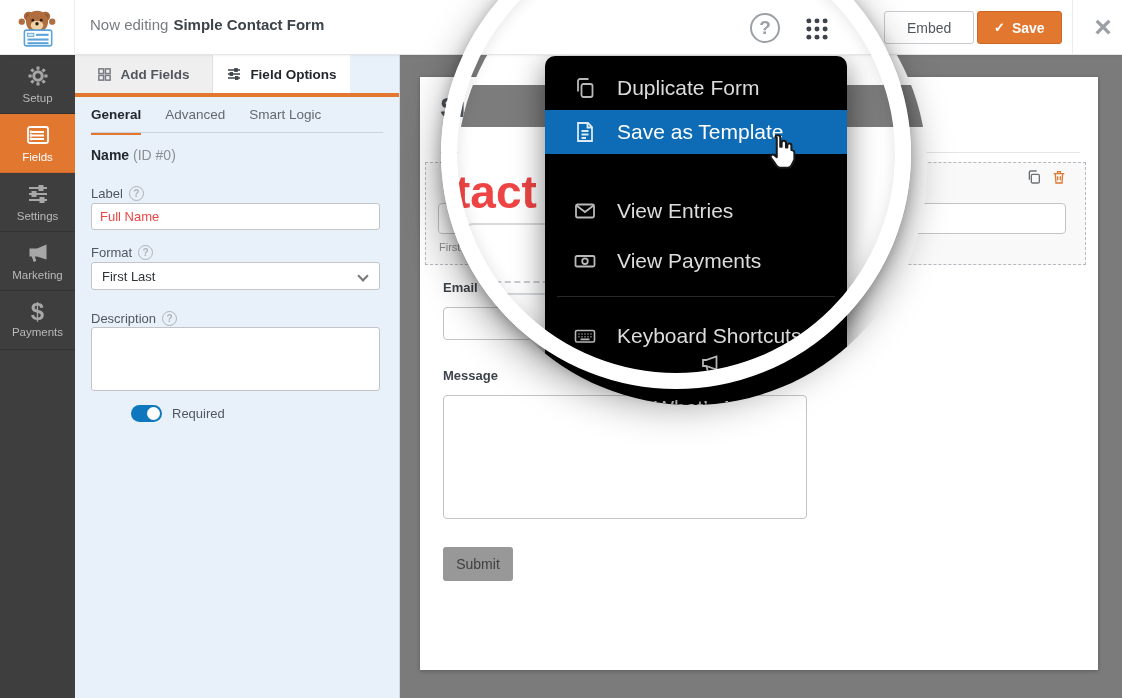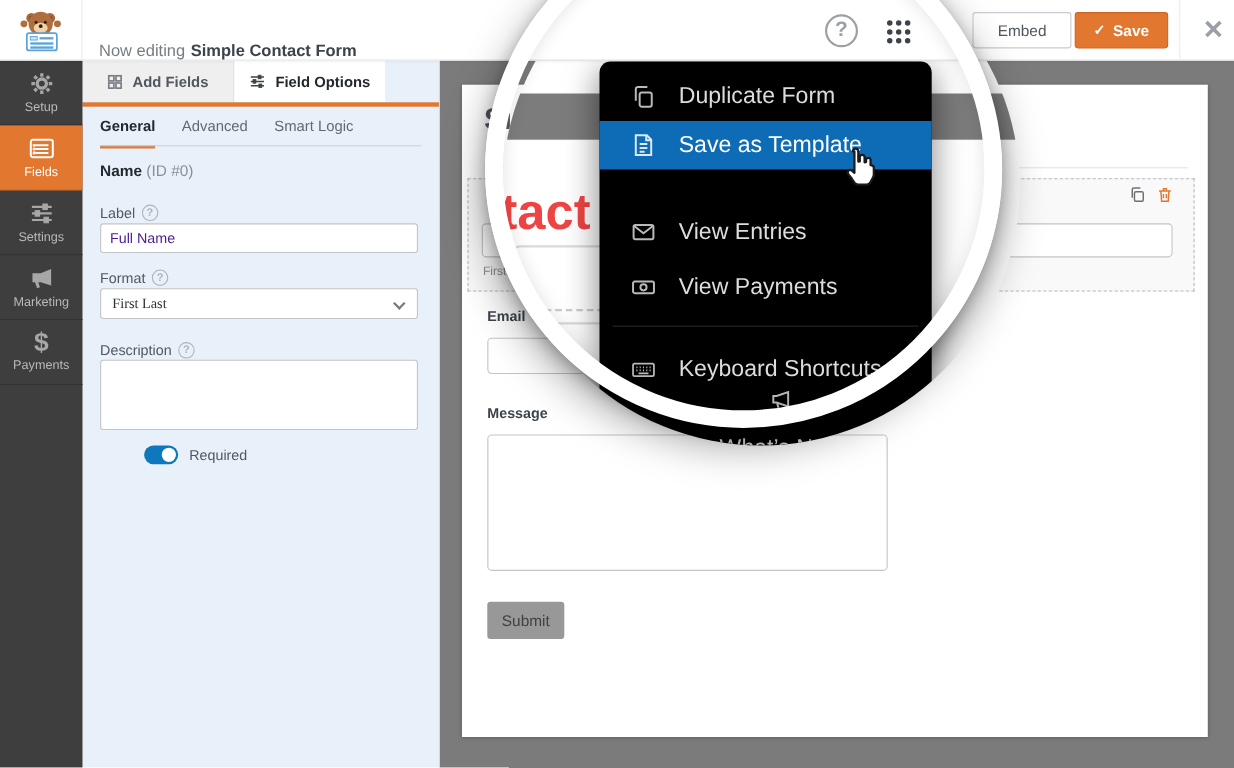"Now editing" #editing-text { align-items: flex-end -> flex-start; top: 0 -> 16px }
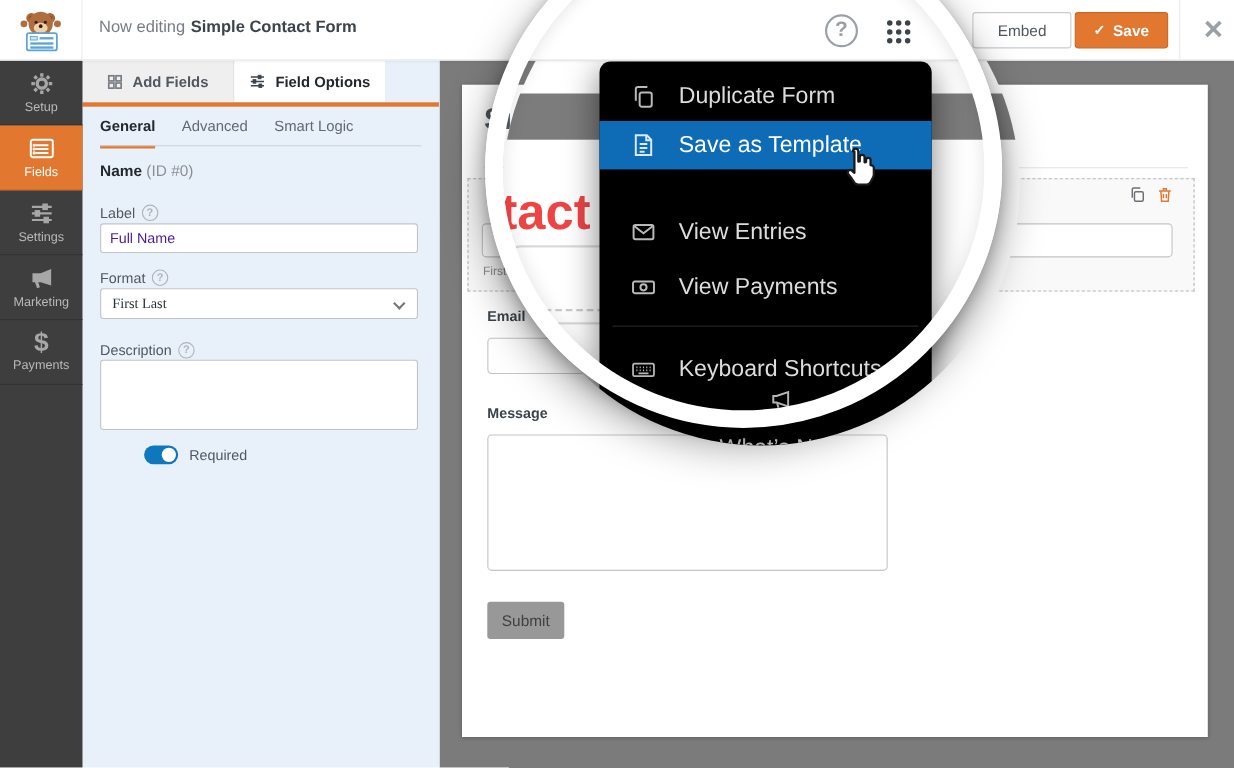"Full Name" .txt-input { color: #4c1d95 -> #ef4444 }
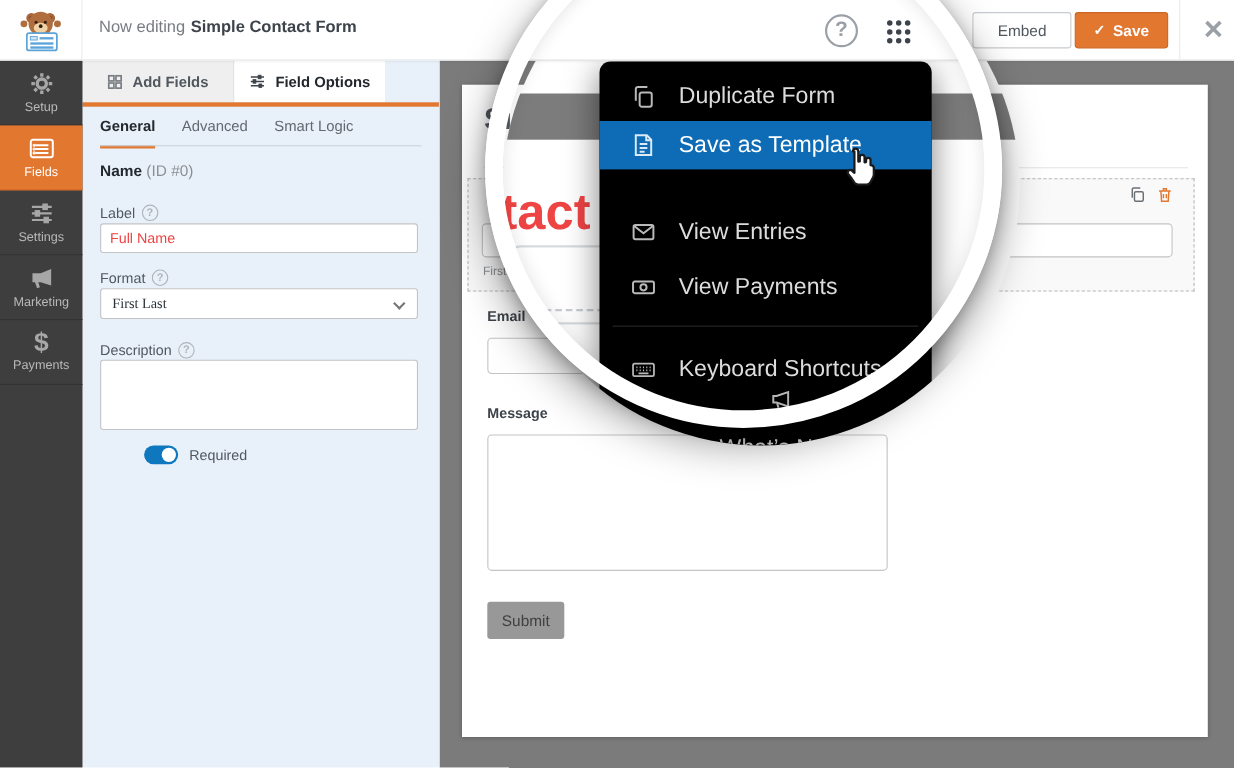"First Last" #format-select { font-family: Liberation Serif, serif -> none }
